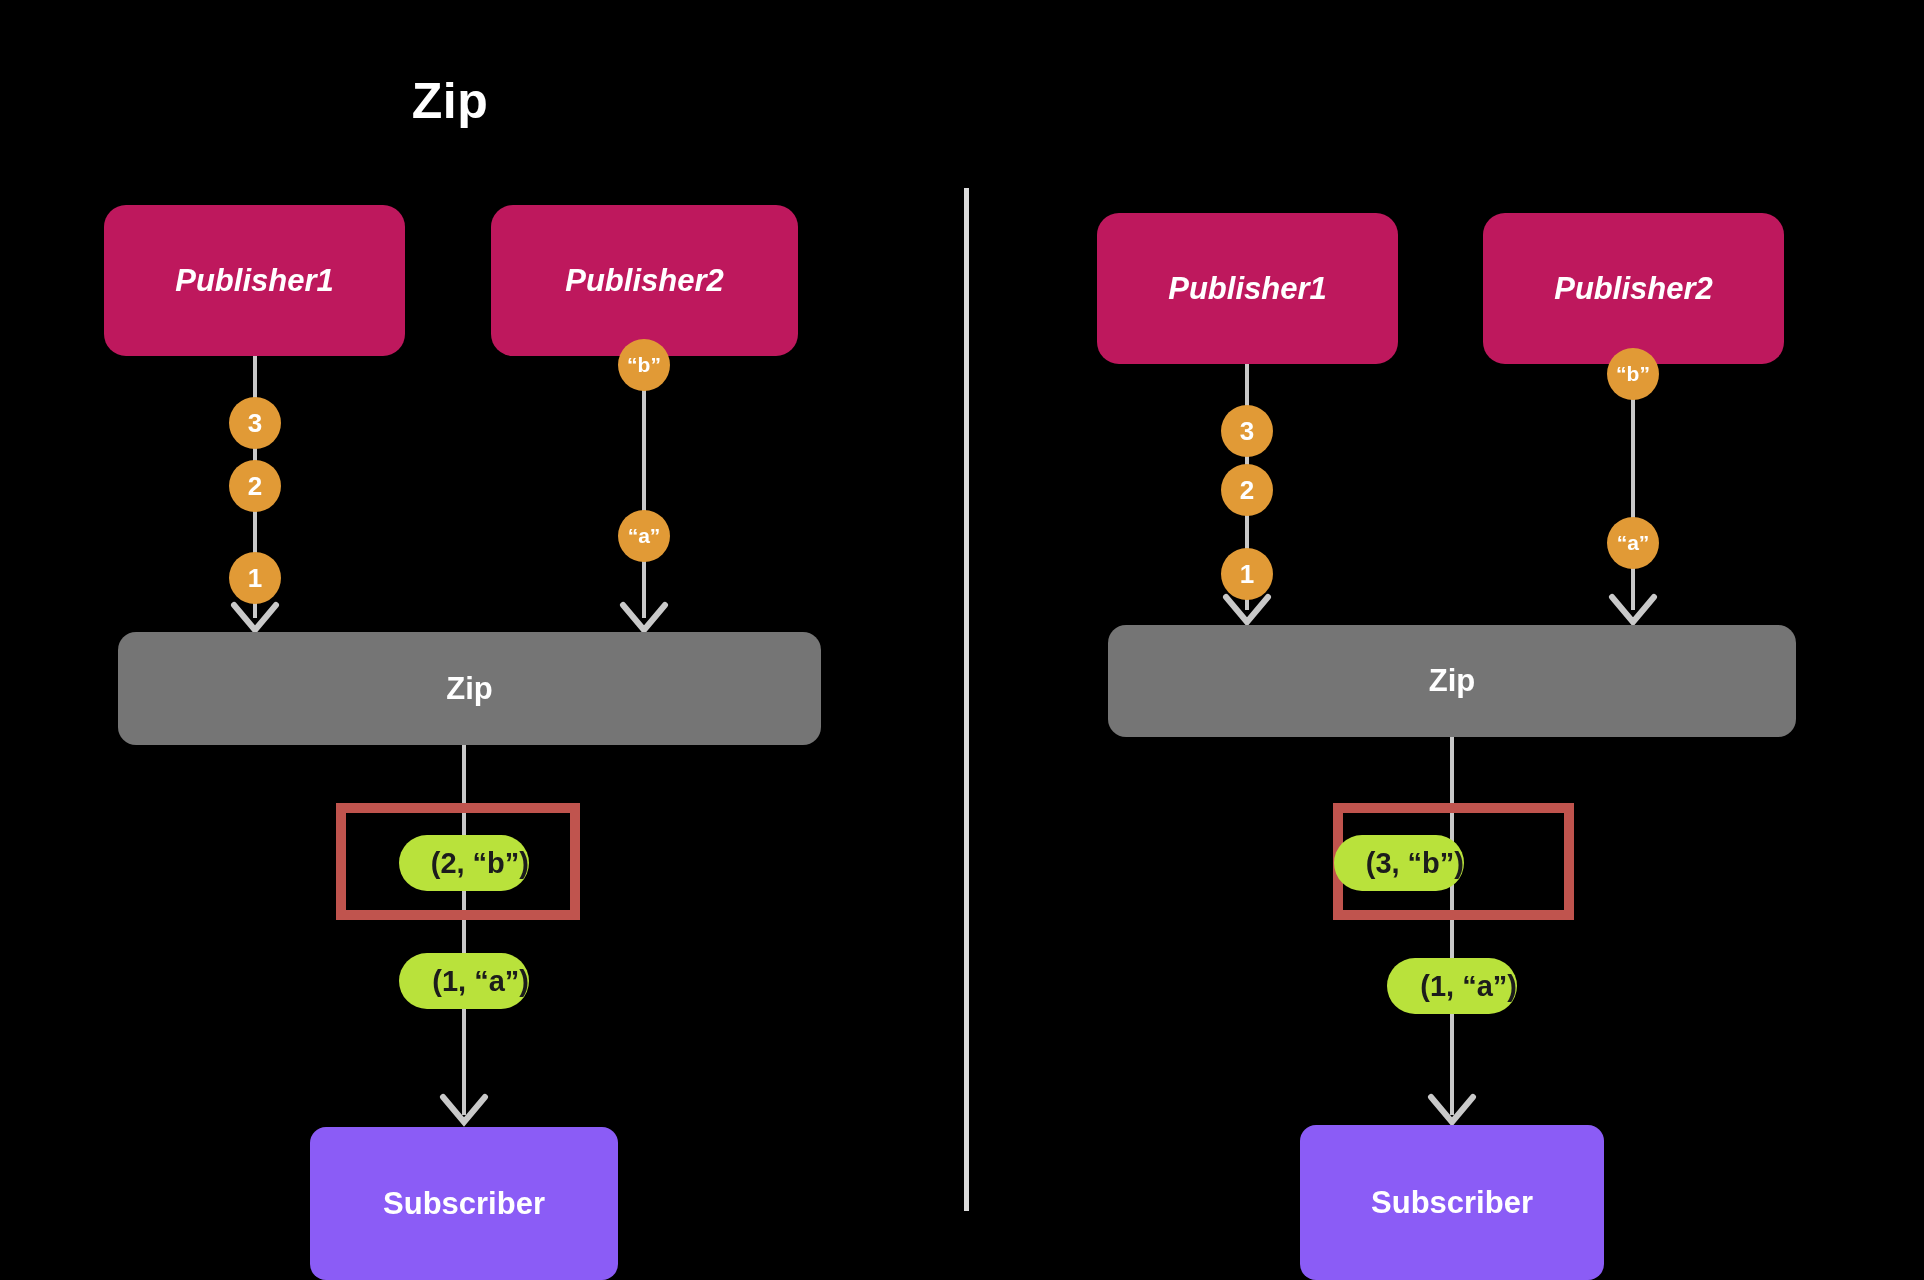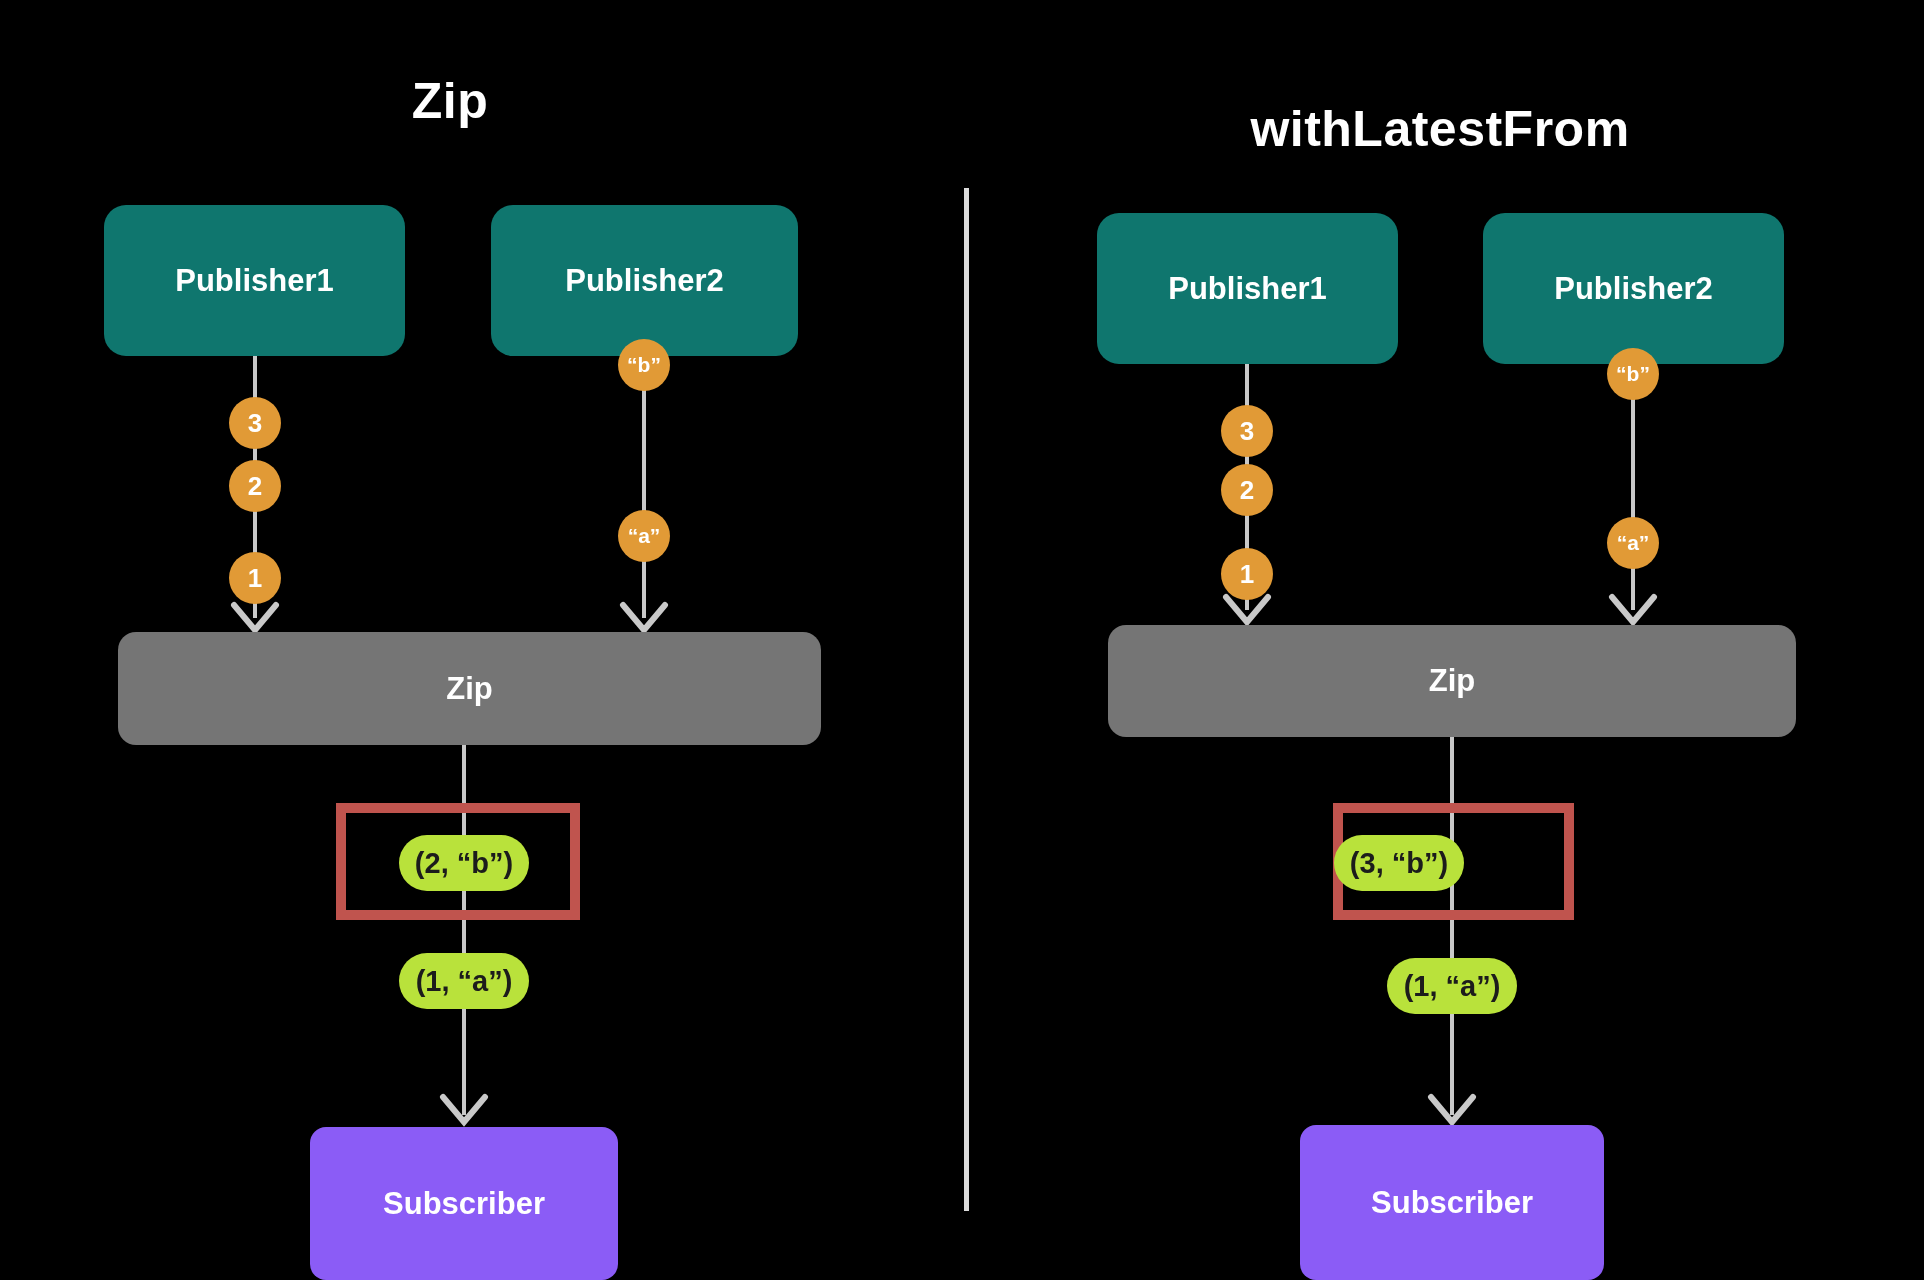"withLatestFrom" div.title { html: <div>withLatestFrom</div> -> none }
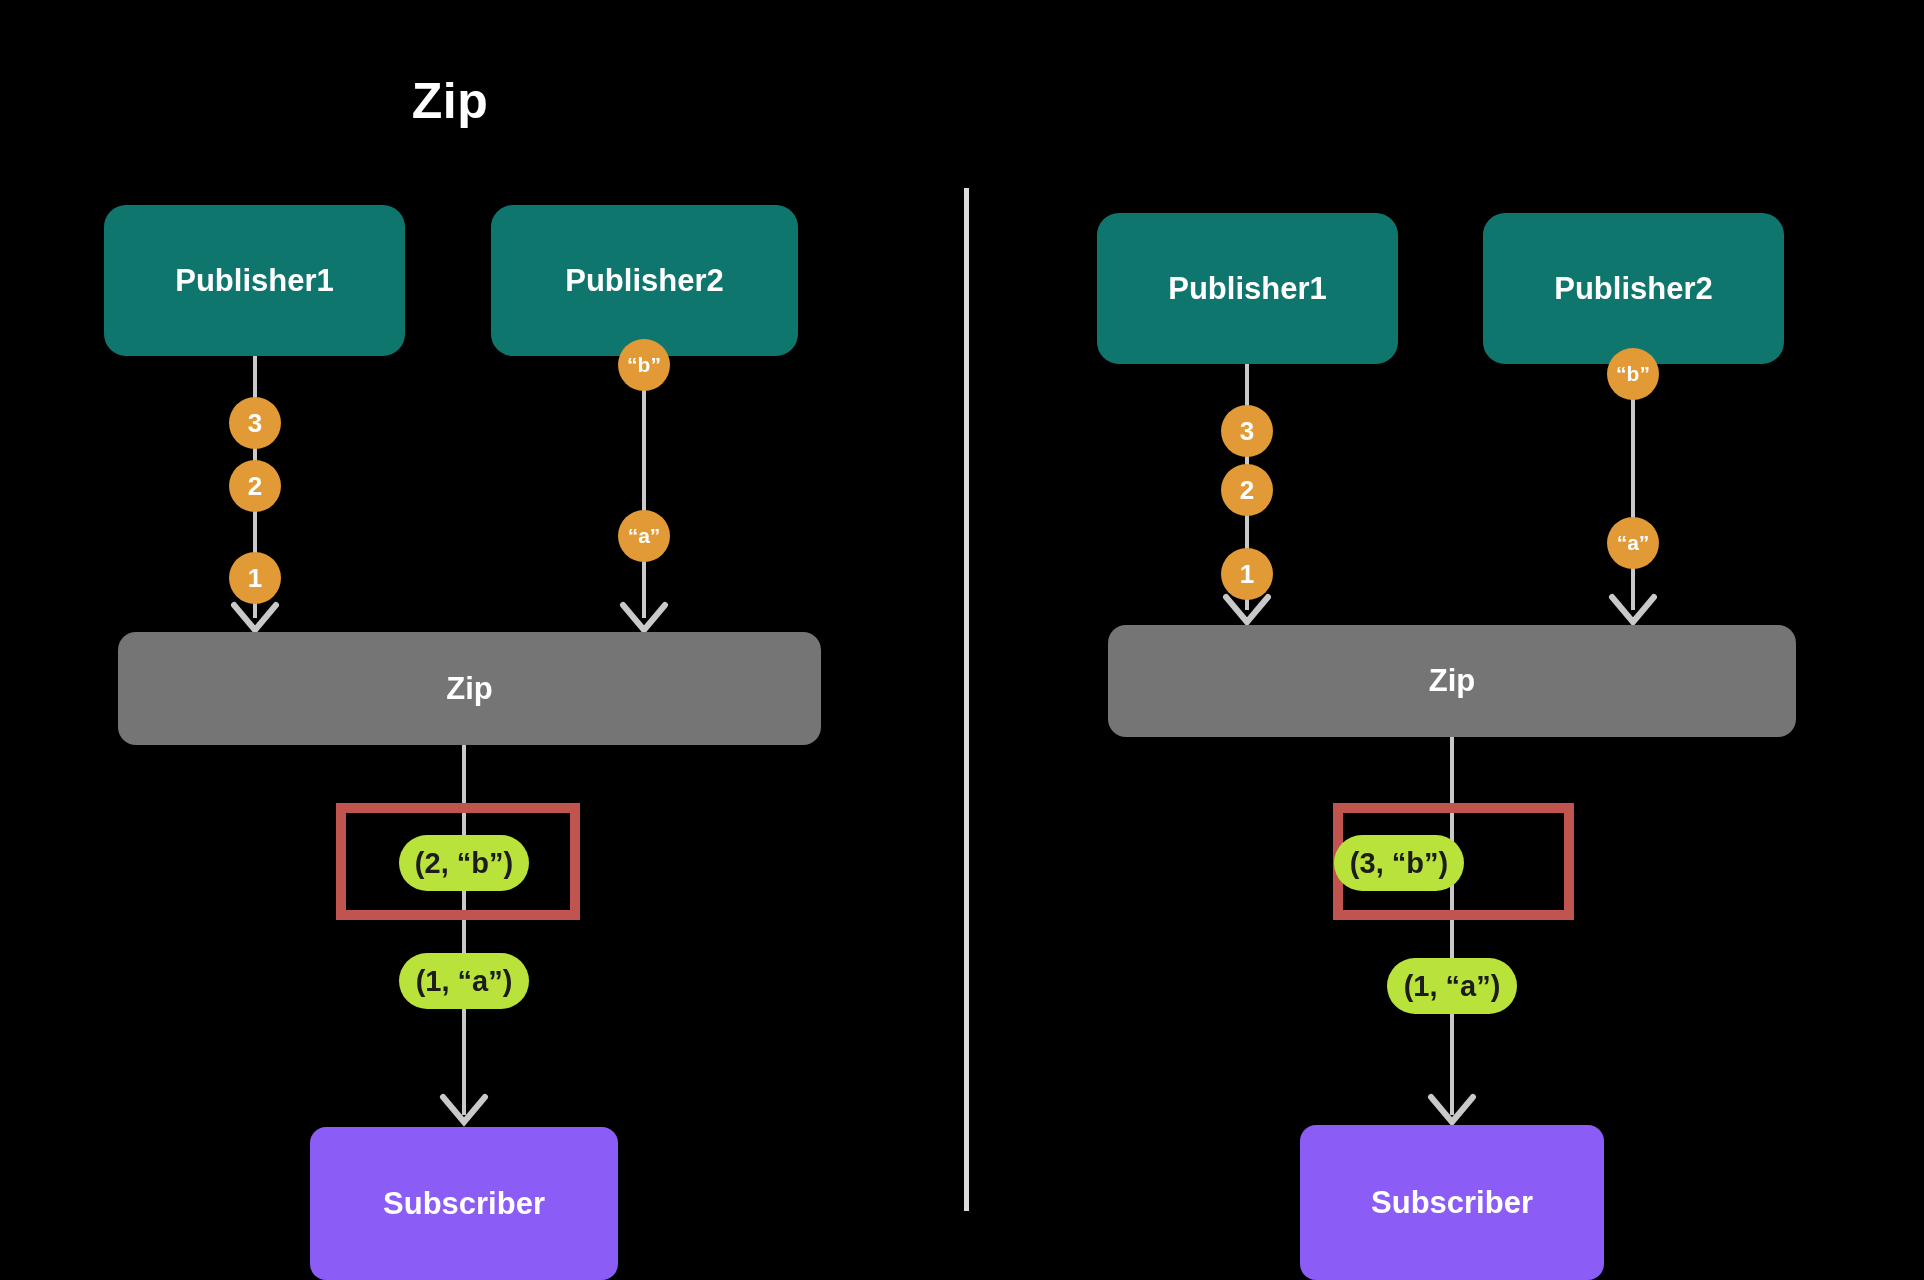"Publisher1" .box-blue { background: #0f766e -> #be185d; font-style: none -> italic }
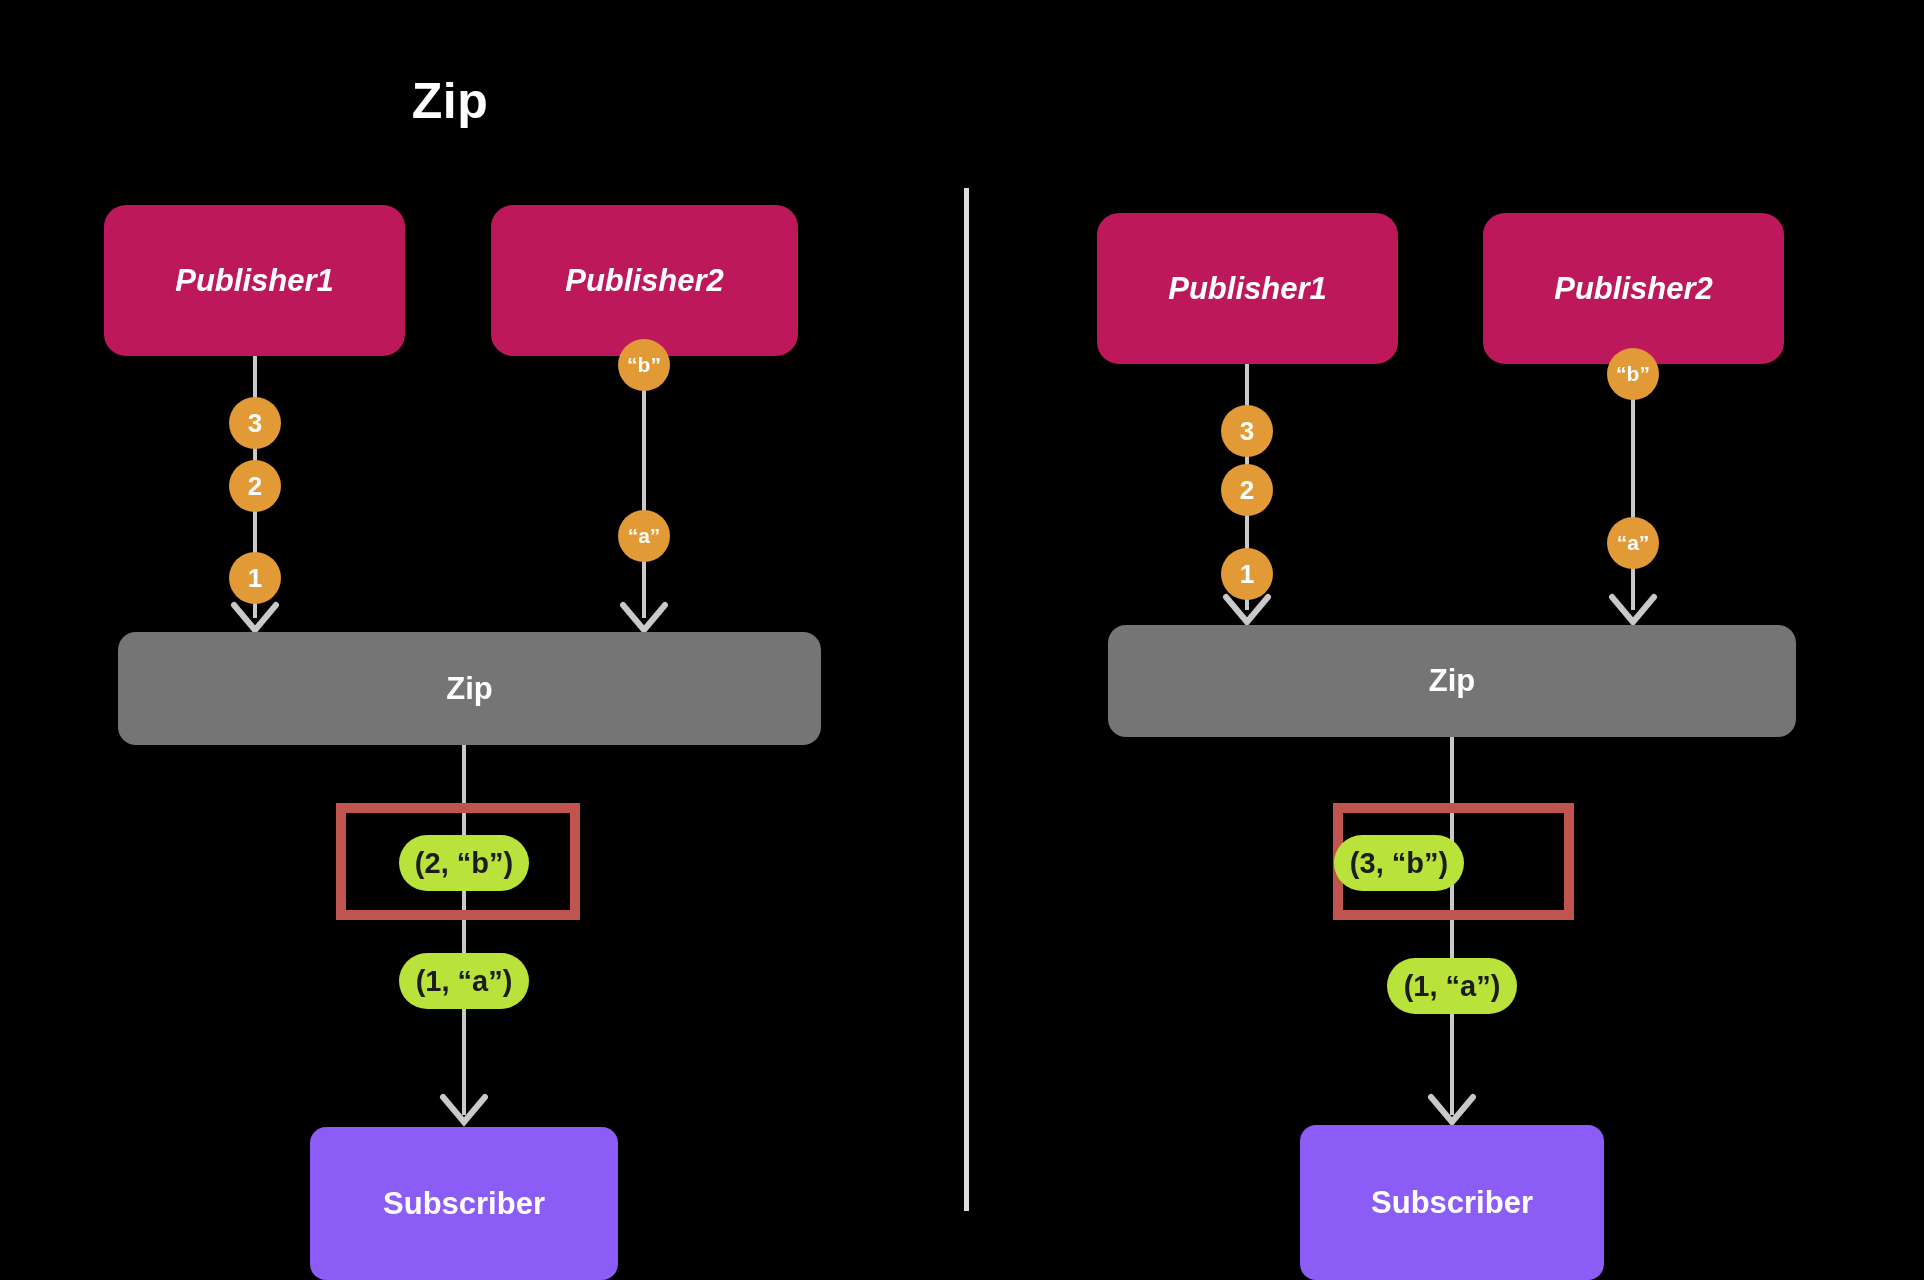"(2, “b”)" .pill { justify-content: center -> flex-end }
